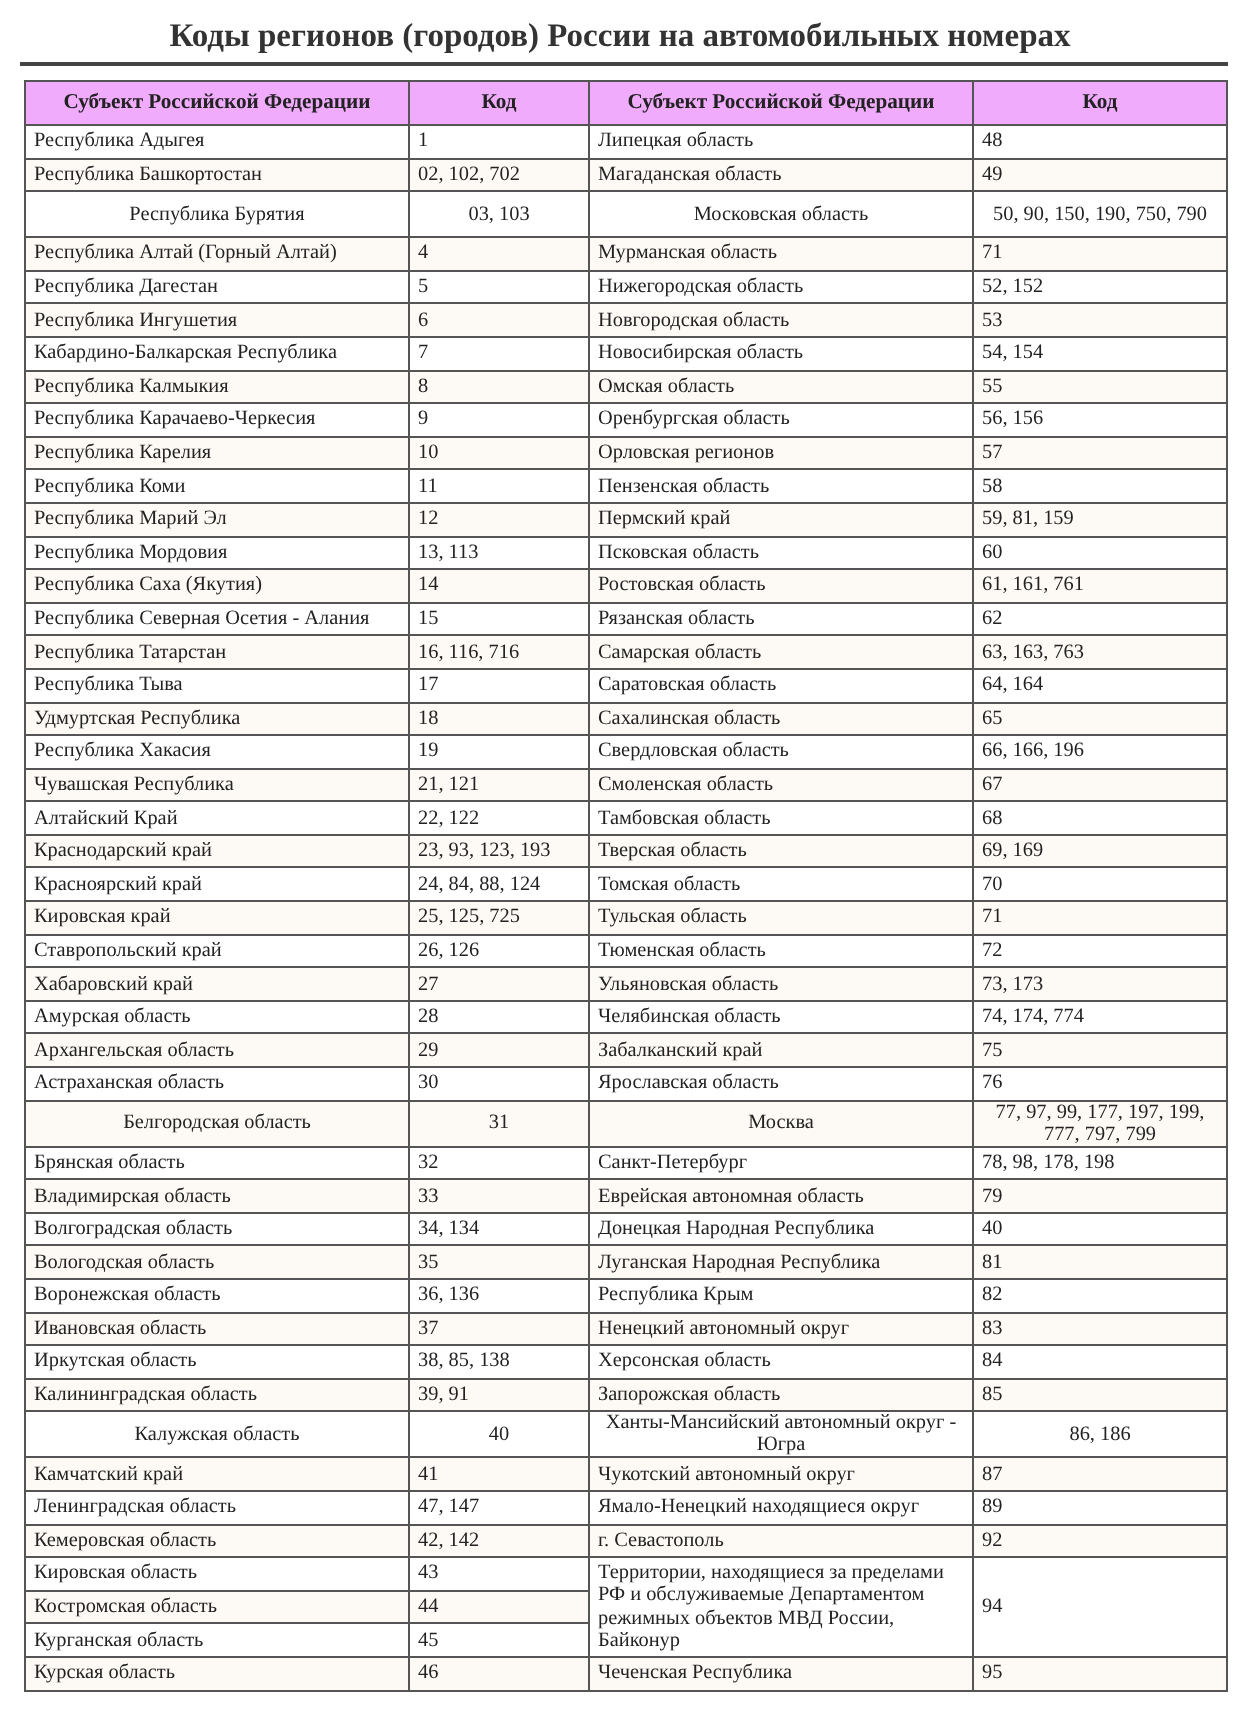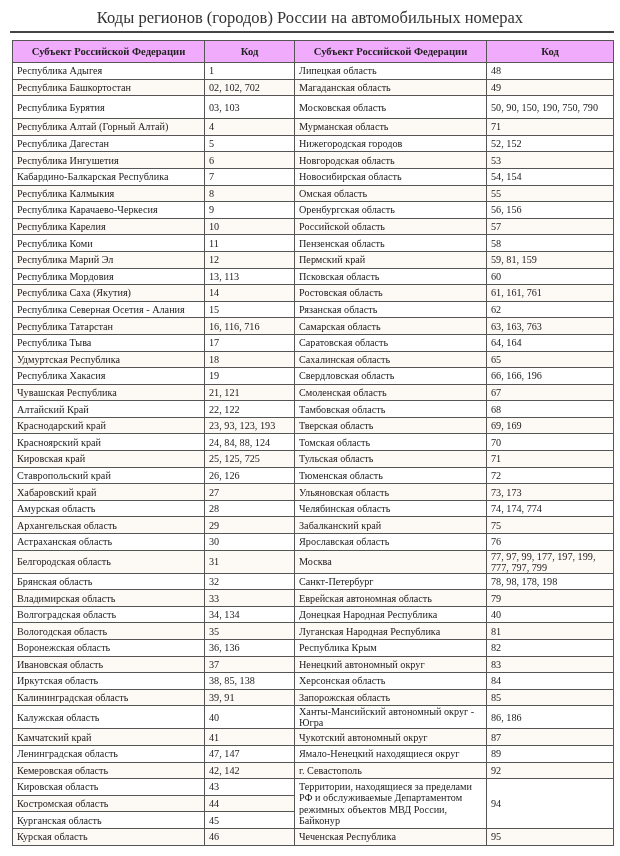"Коды регионов (городов) России на" .title { font-weight: normal -> bold }
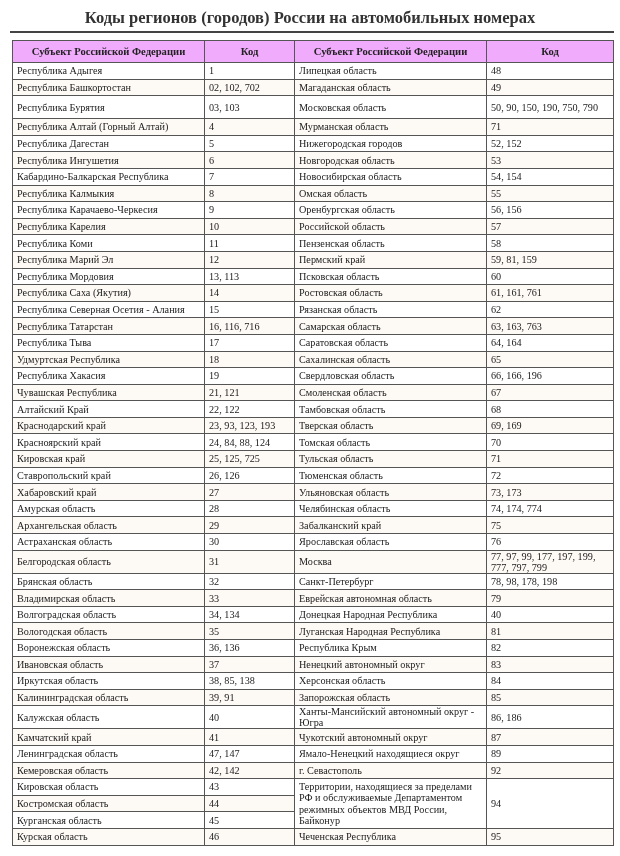"Республика Бурятия" table.codes tr.tall td { text-align: none -> center }
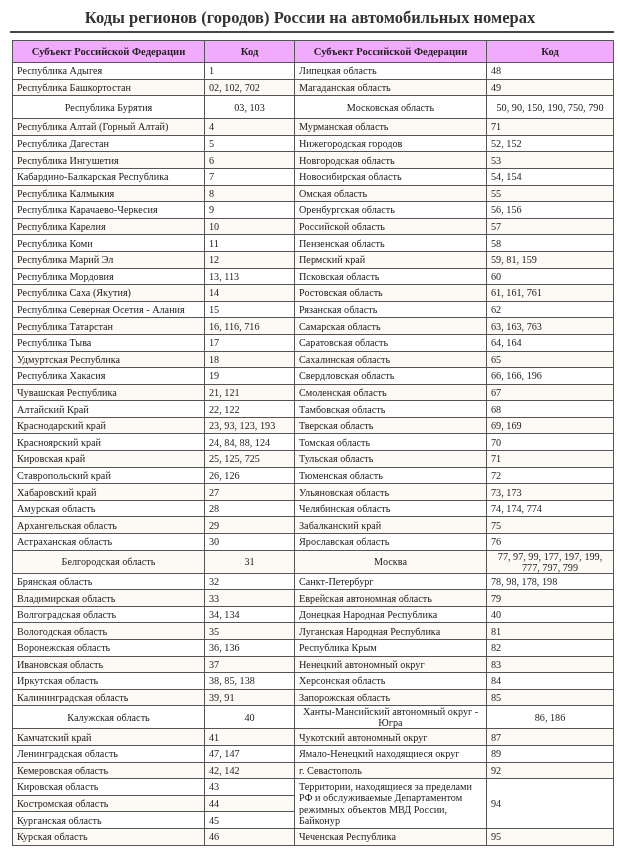"Нижегородская городов" td { text: городов -> область }
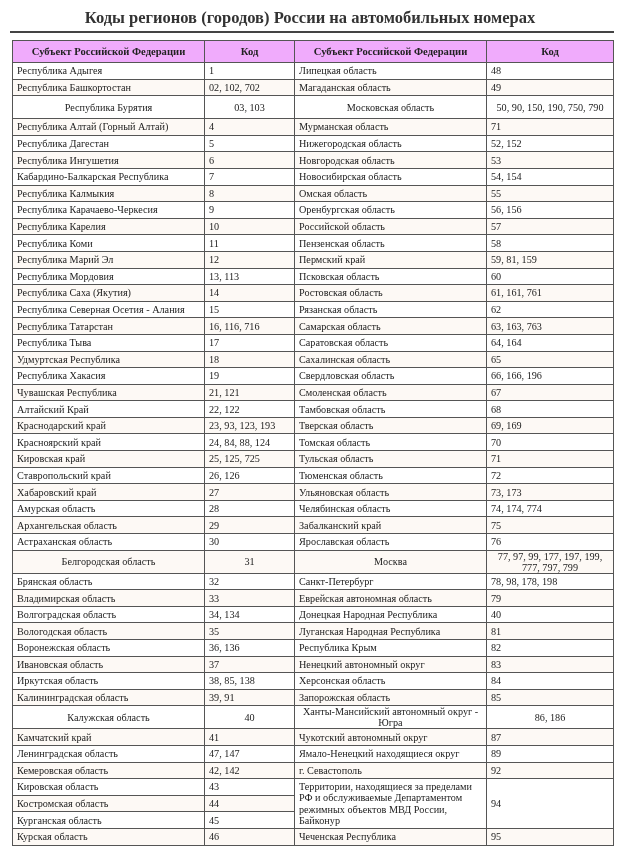"Российской область" td { text: Российской область -> Орловская регионов }
